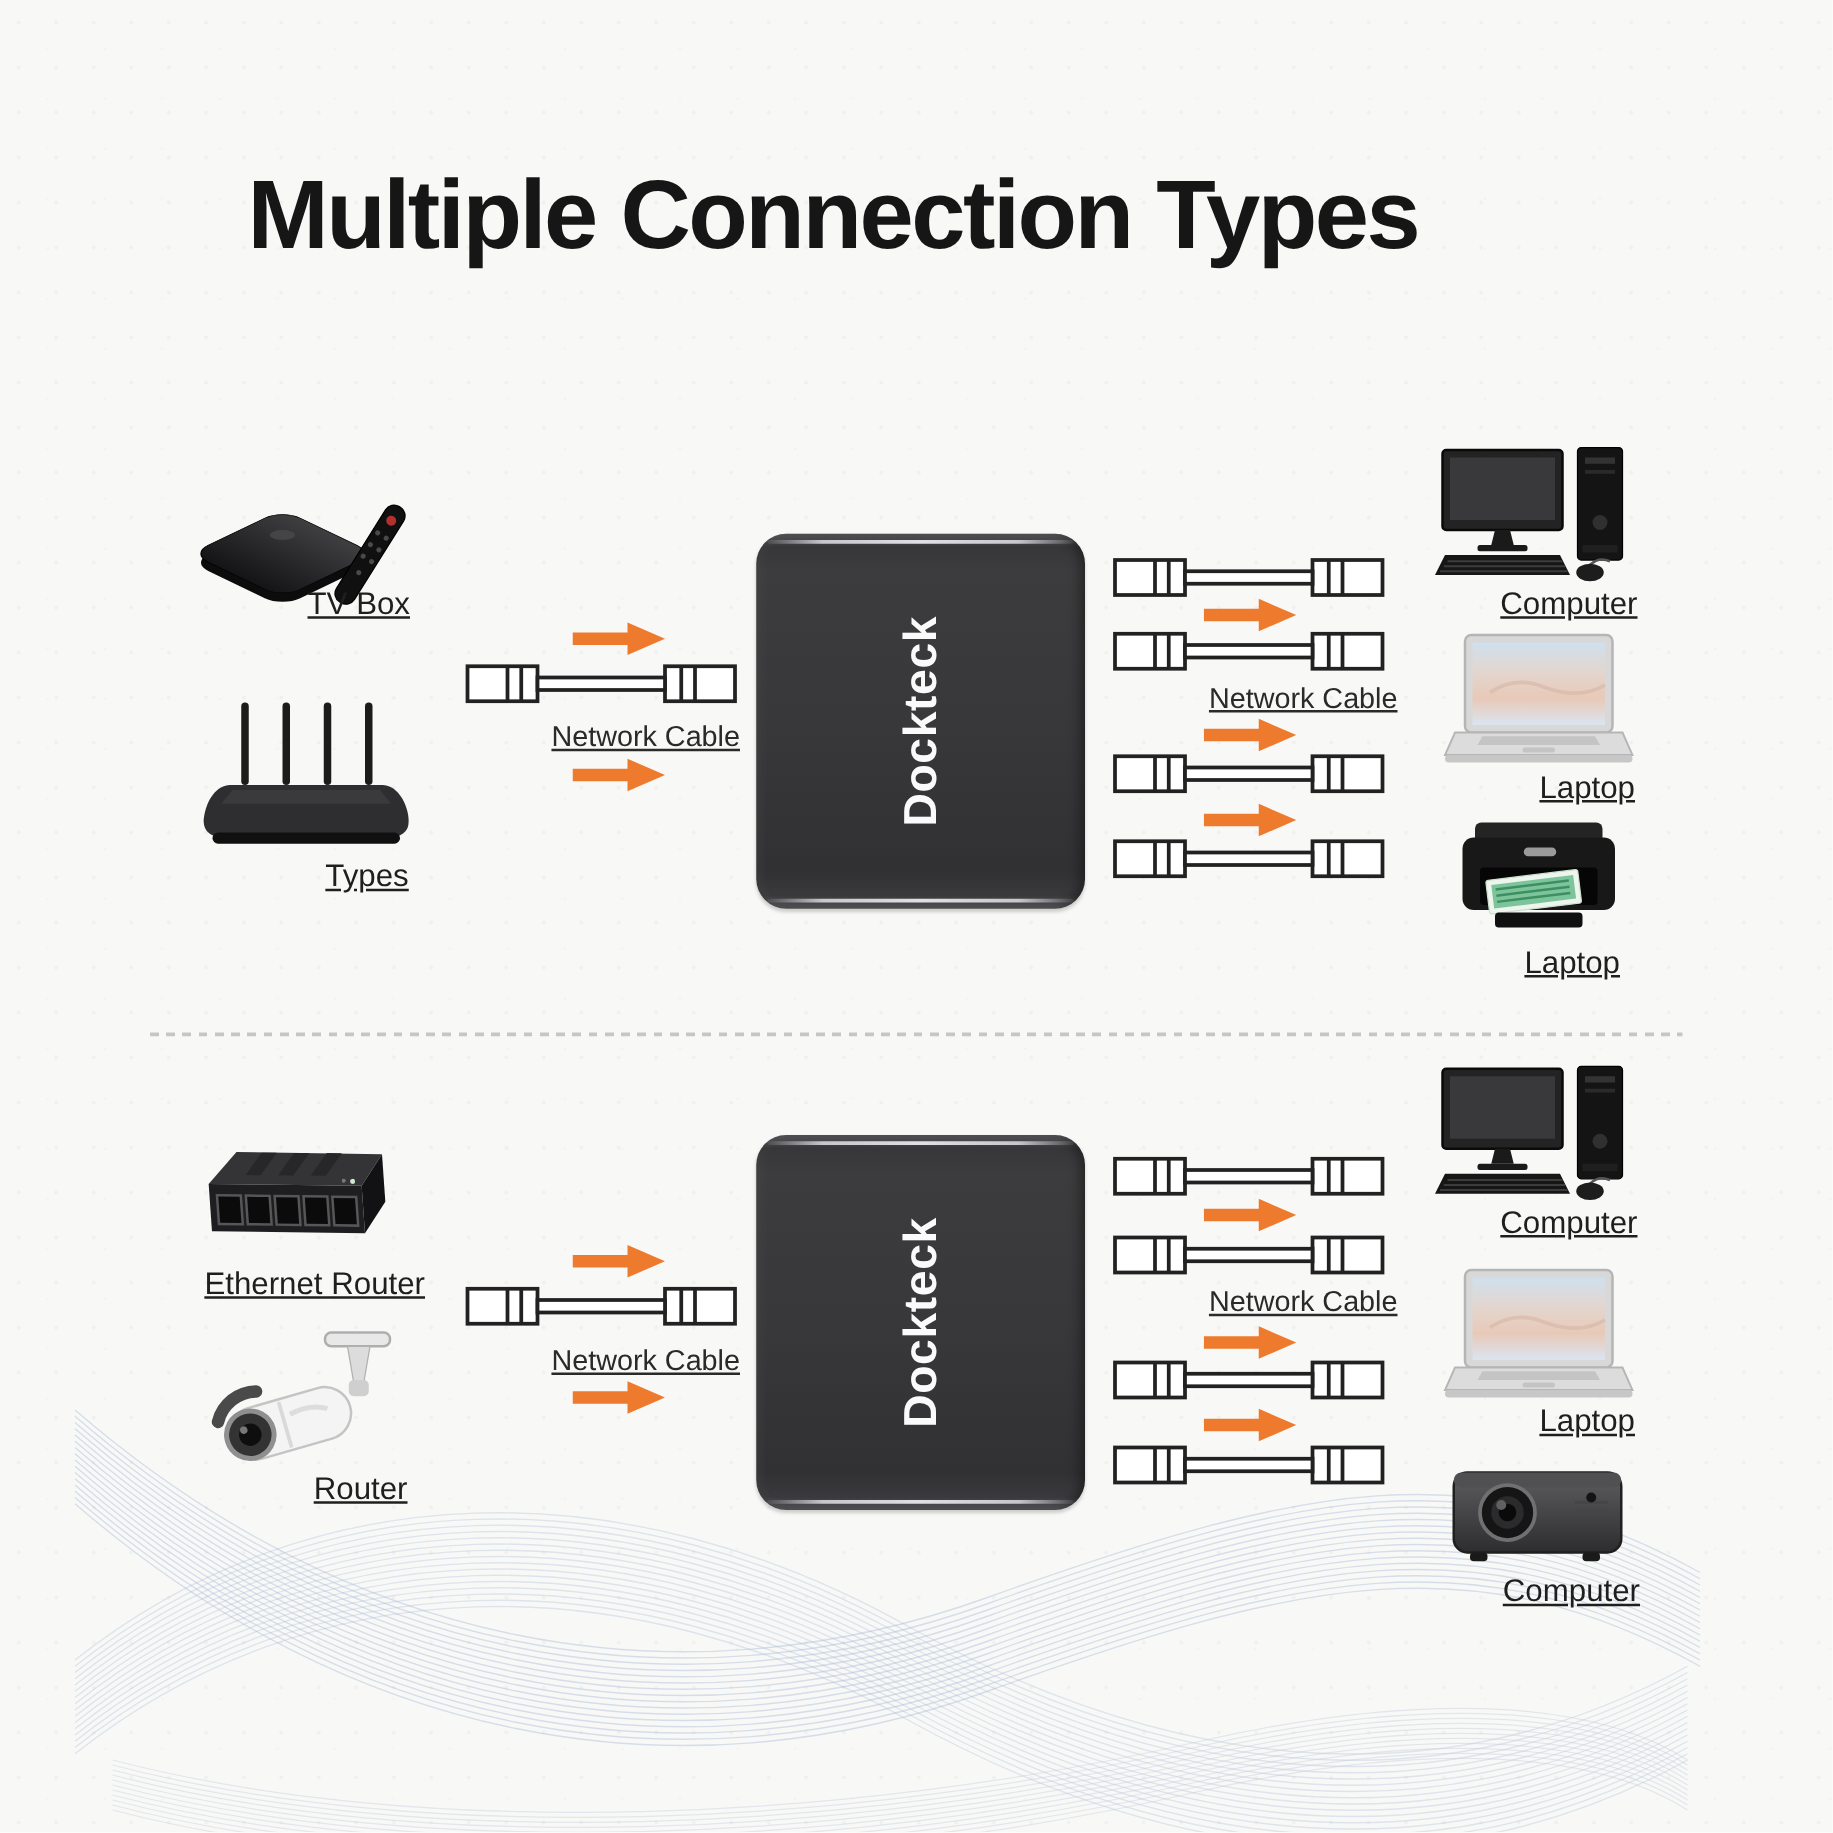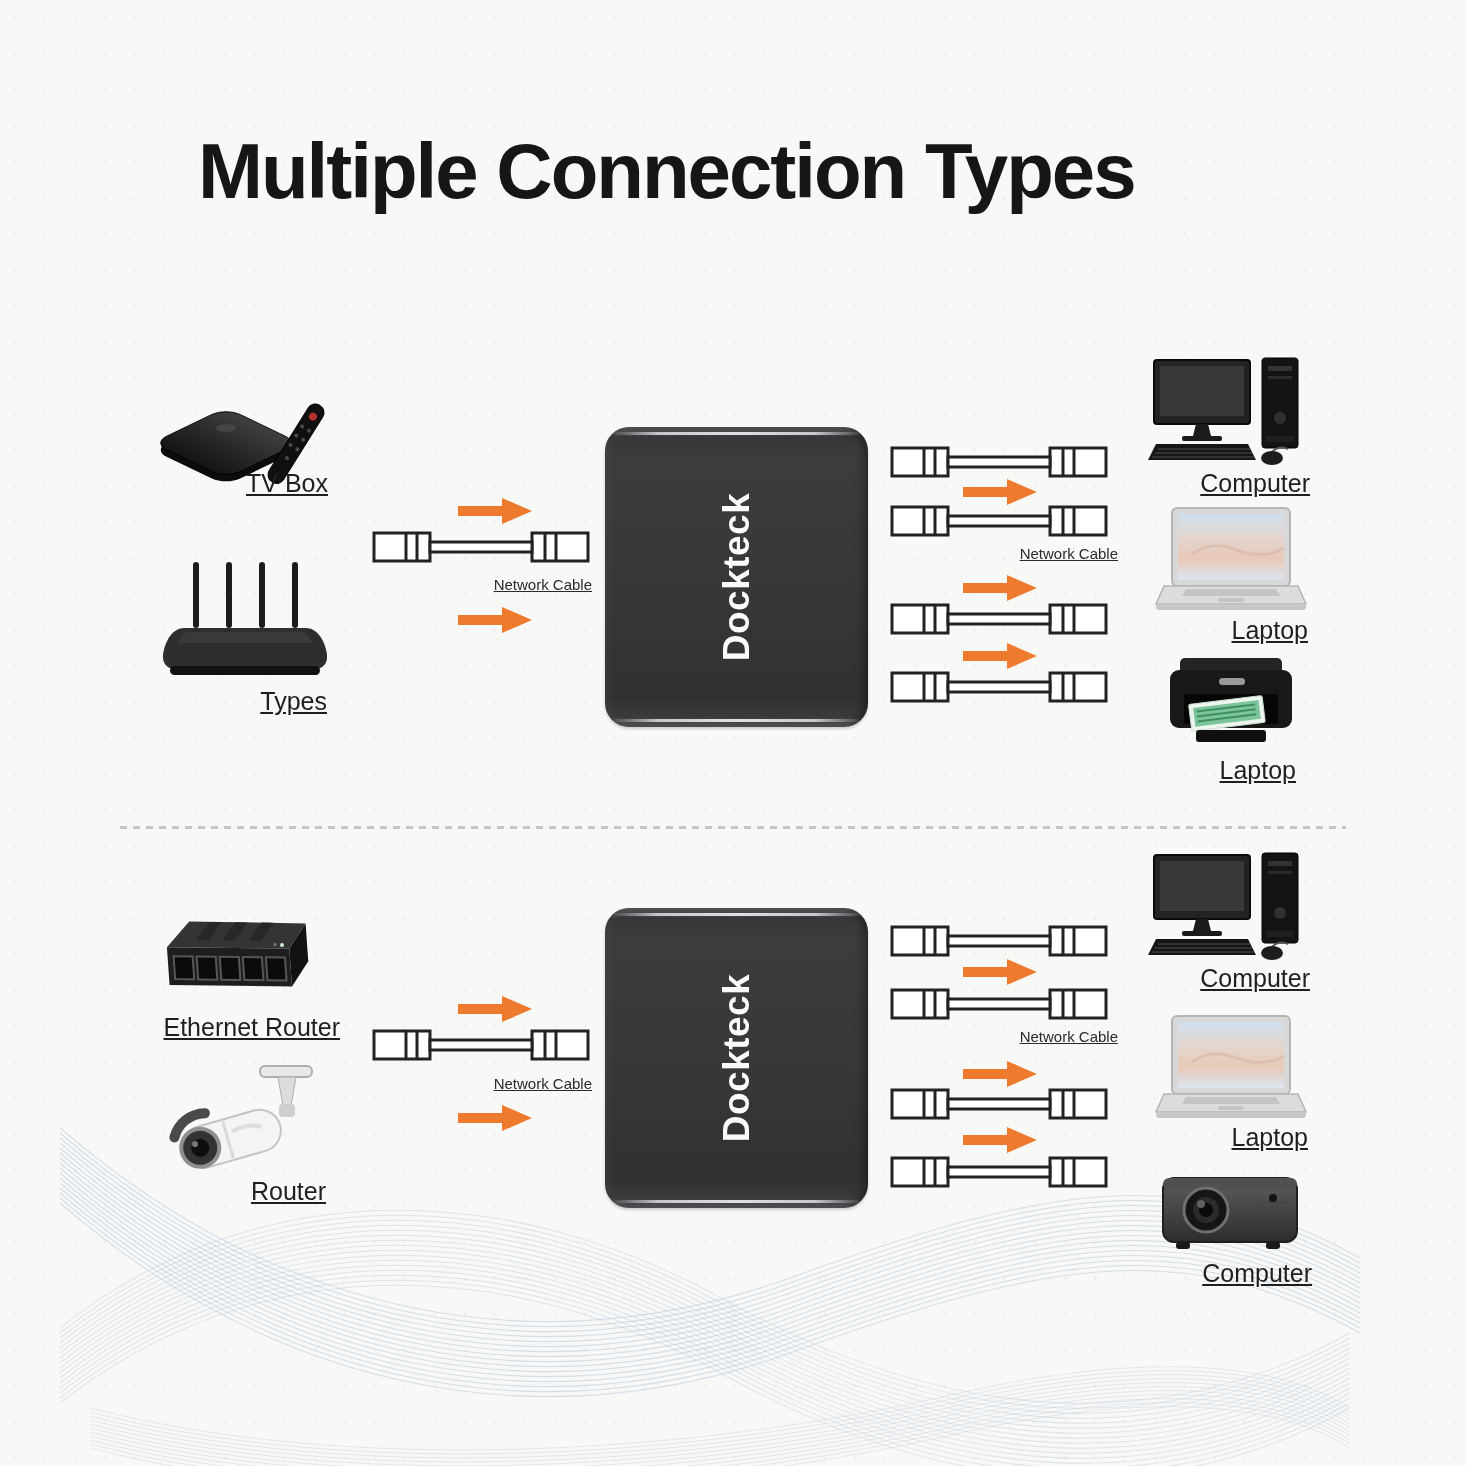"Network Cable" .cable-lbl { font-size: 15px -> 23px }
